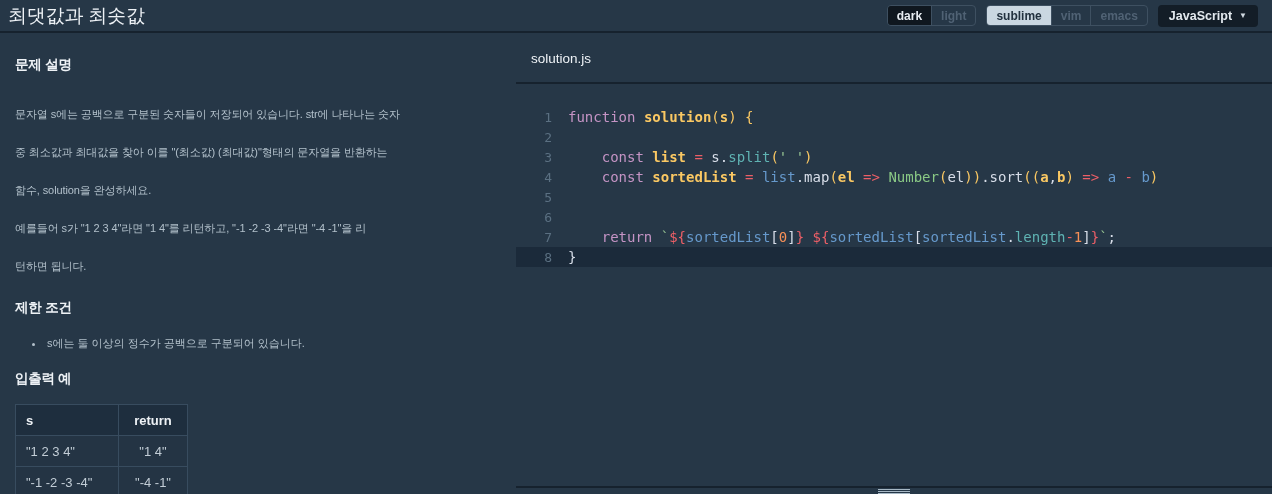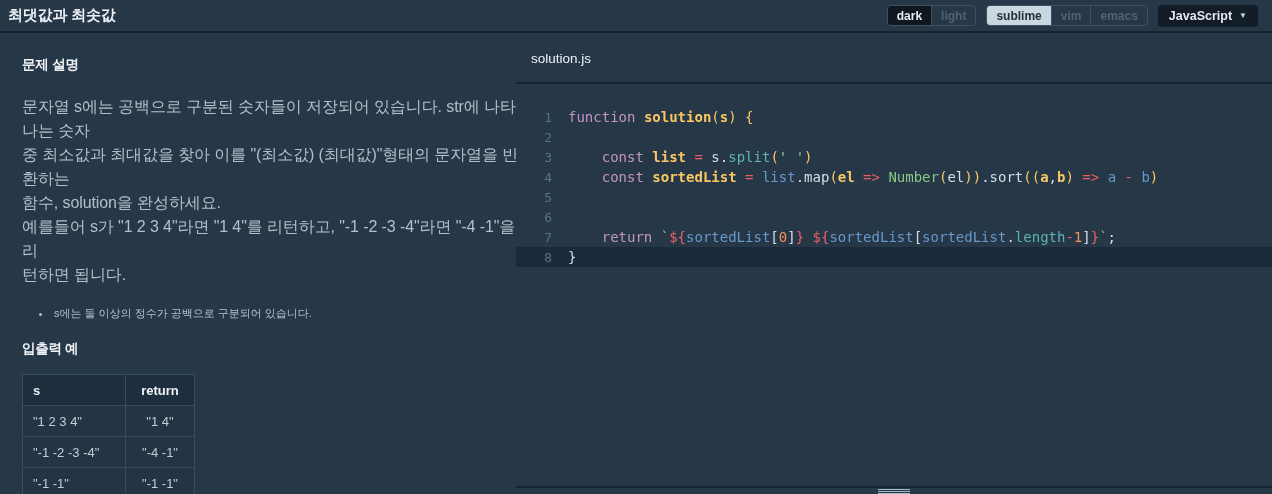"최댓값과 최솟값" .topbar-title { font-size: 15px -> 19px; font-weight: bold -> normal }
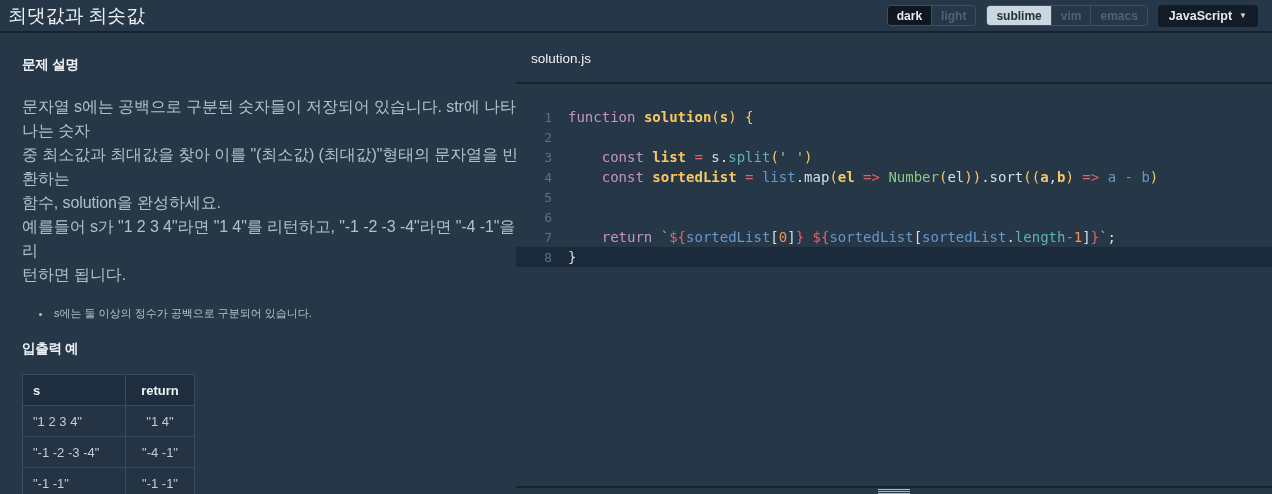"문제 설명" .left-panel { left: 14px -> 7px }
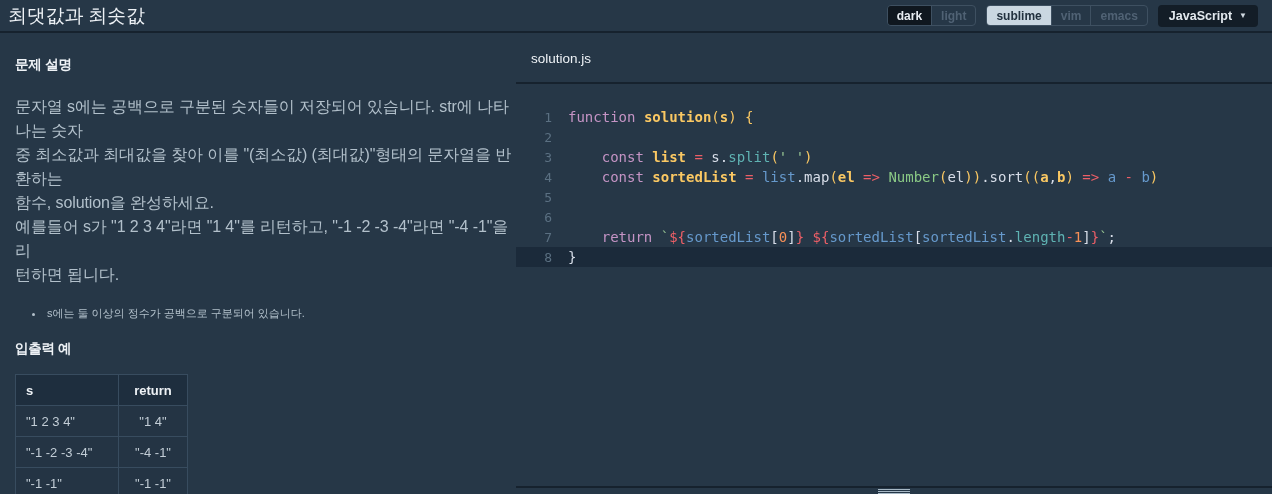"문자열 s에는 공백으로 구분된 숫자들이" .desc { font-size: 16px -> 11px; line-height: 24px -> 38px }
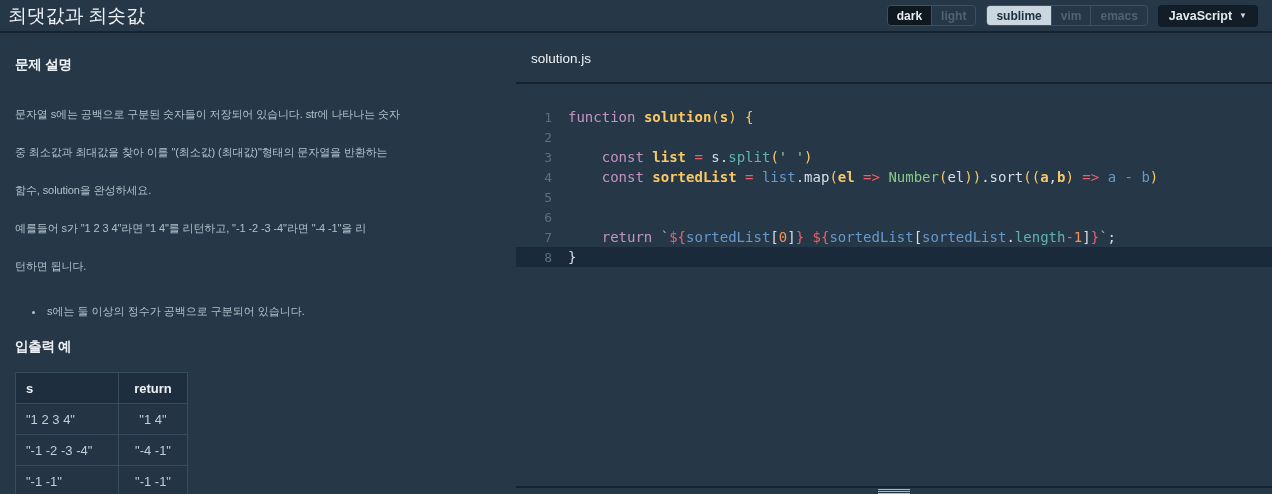"제한 조건" div.h-section { html: none -> <div>제한 조건</div> }
